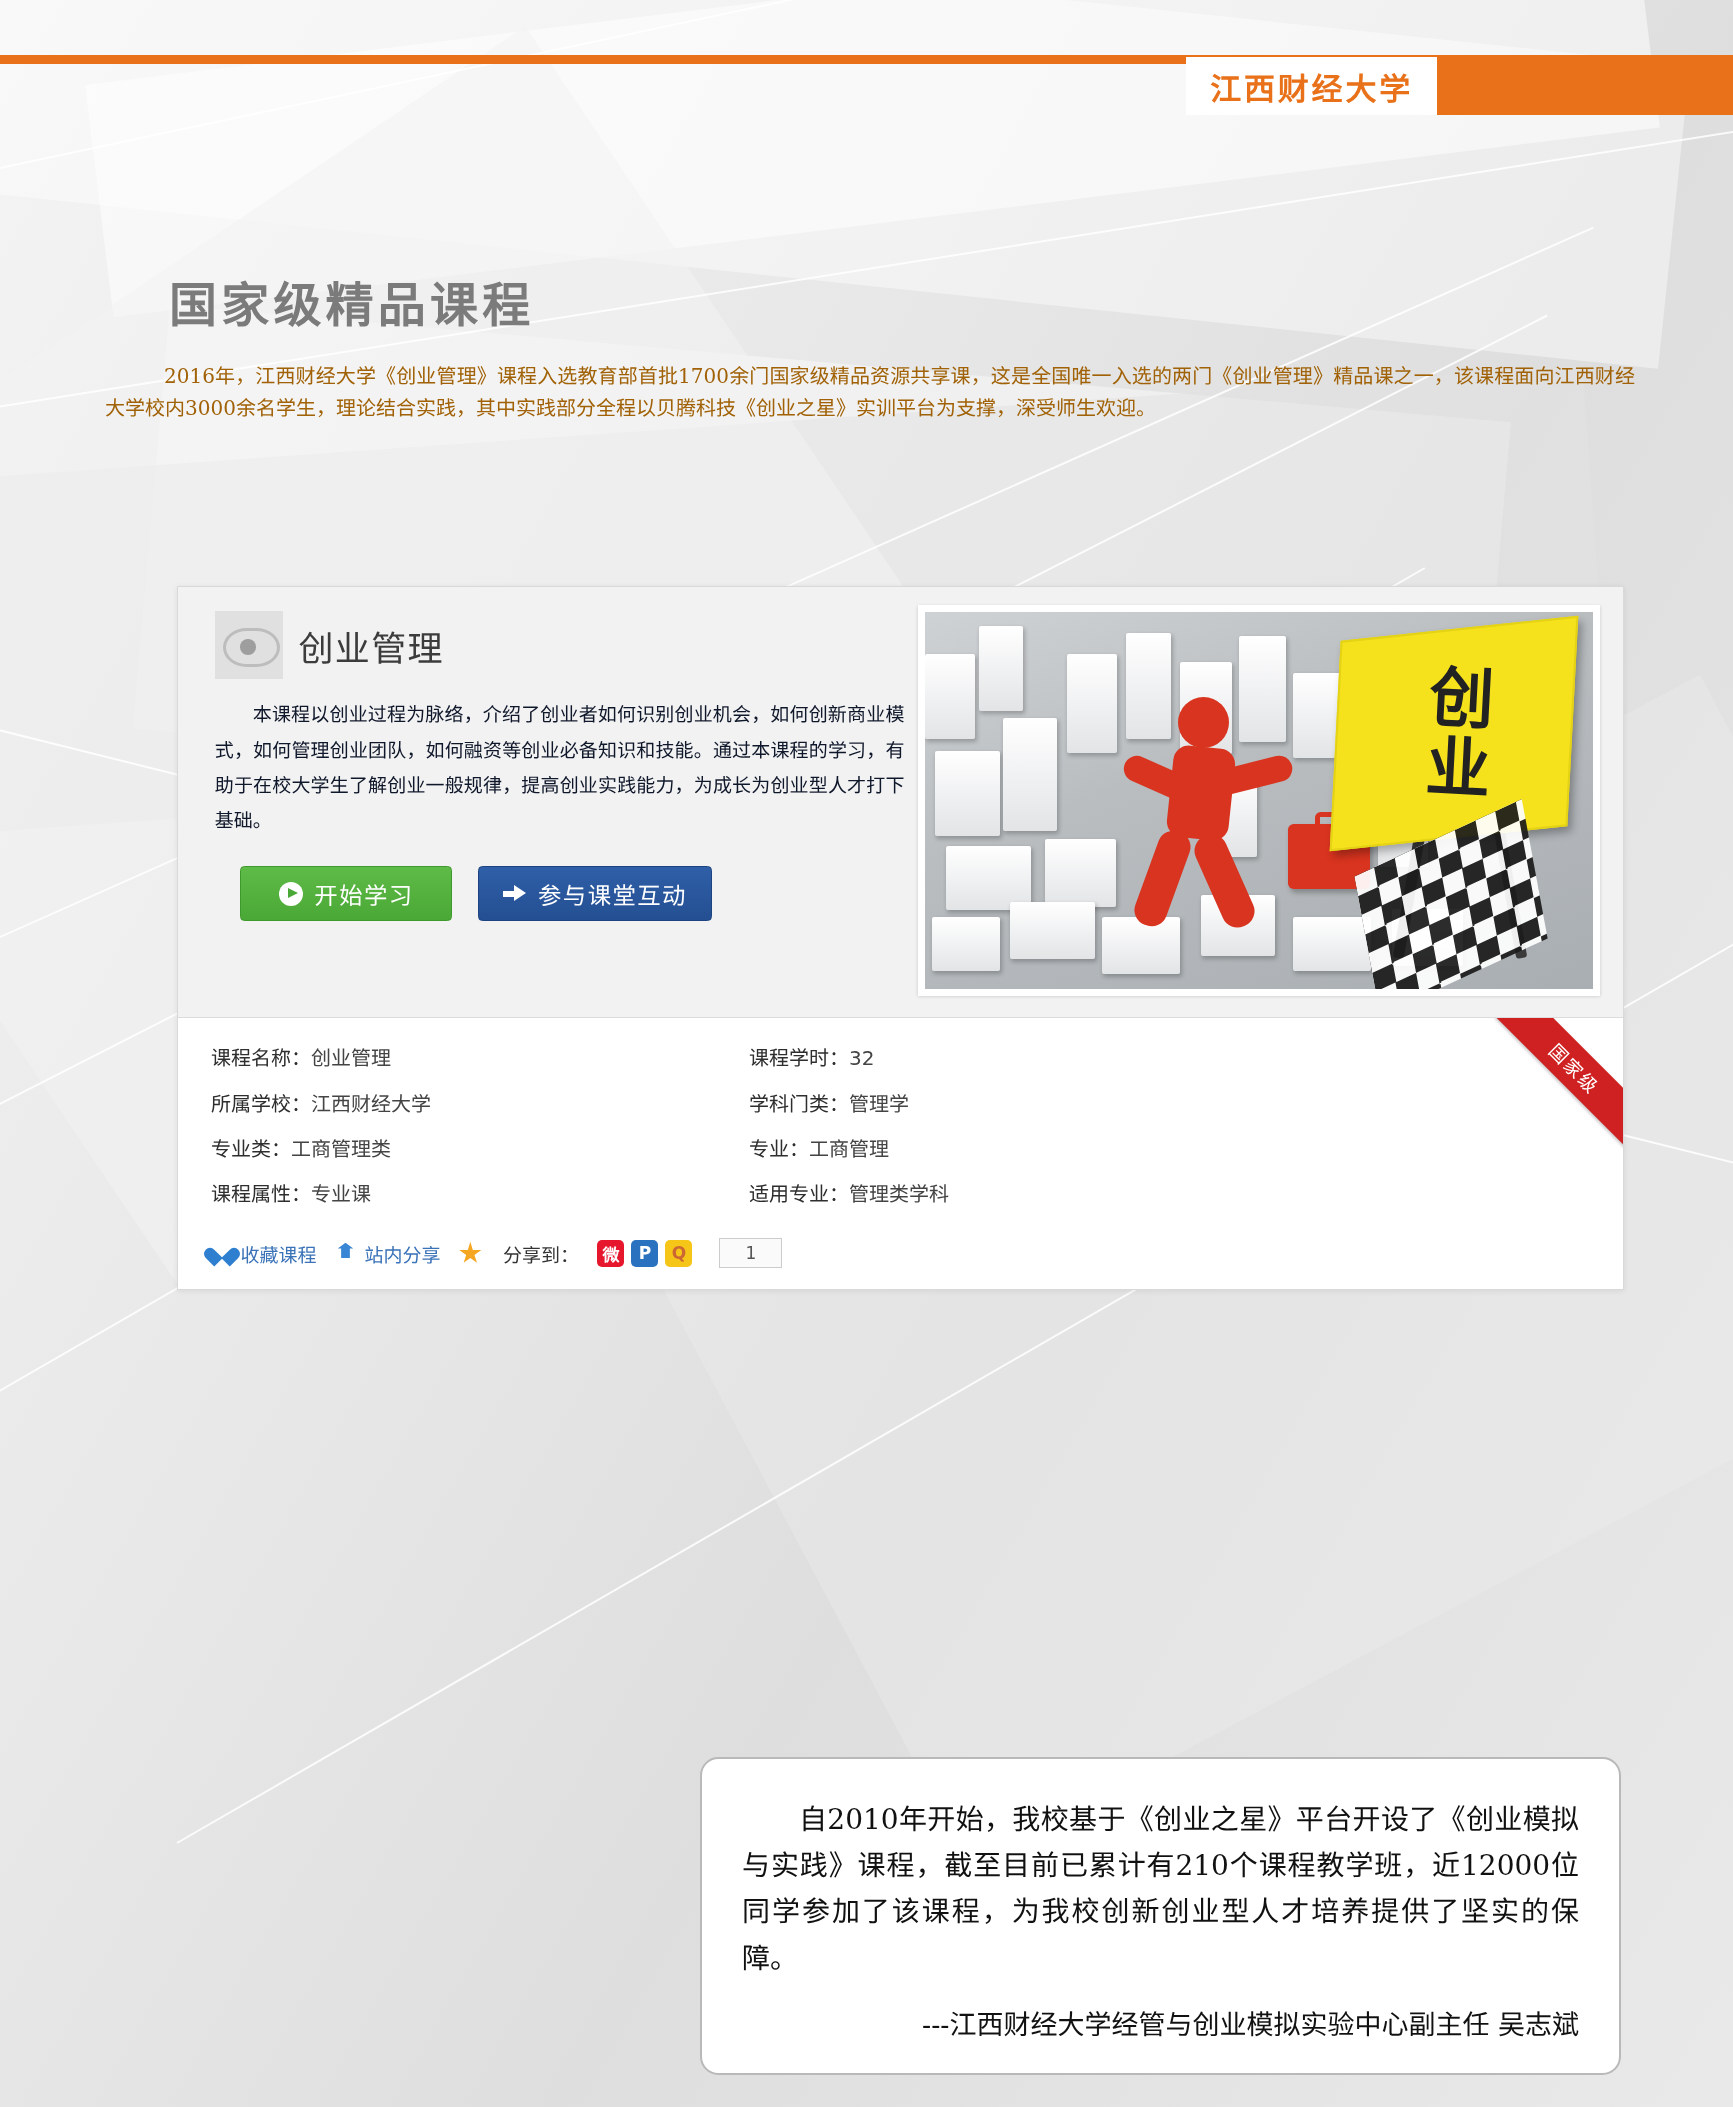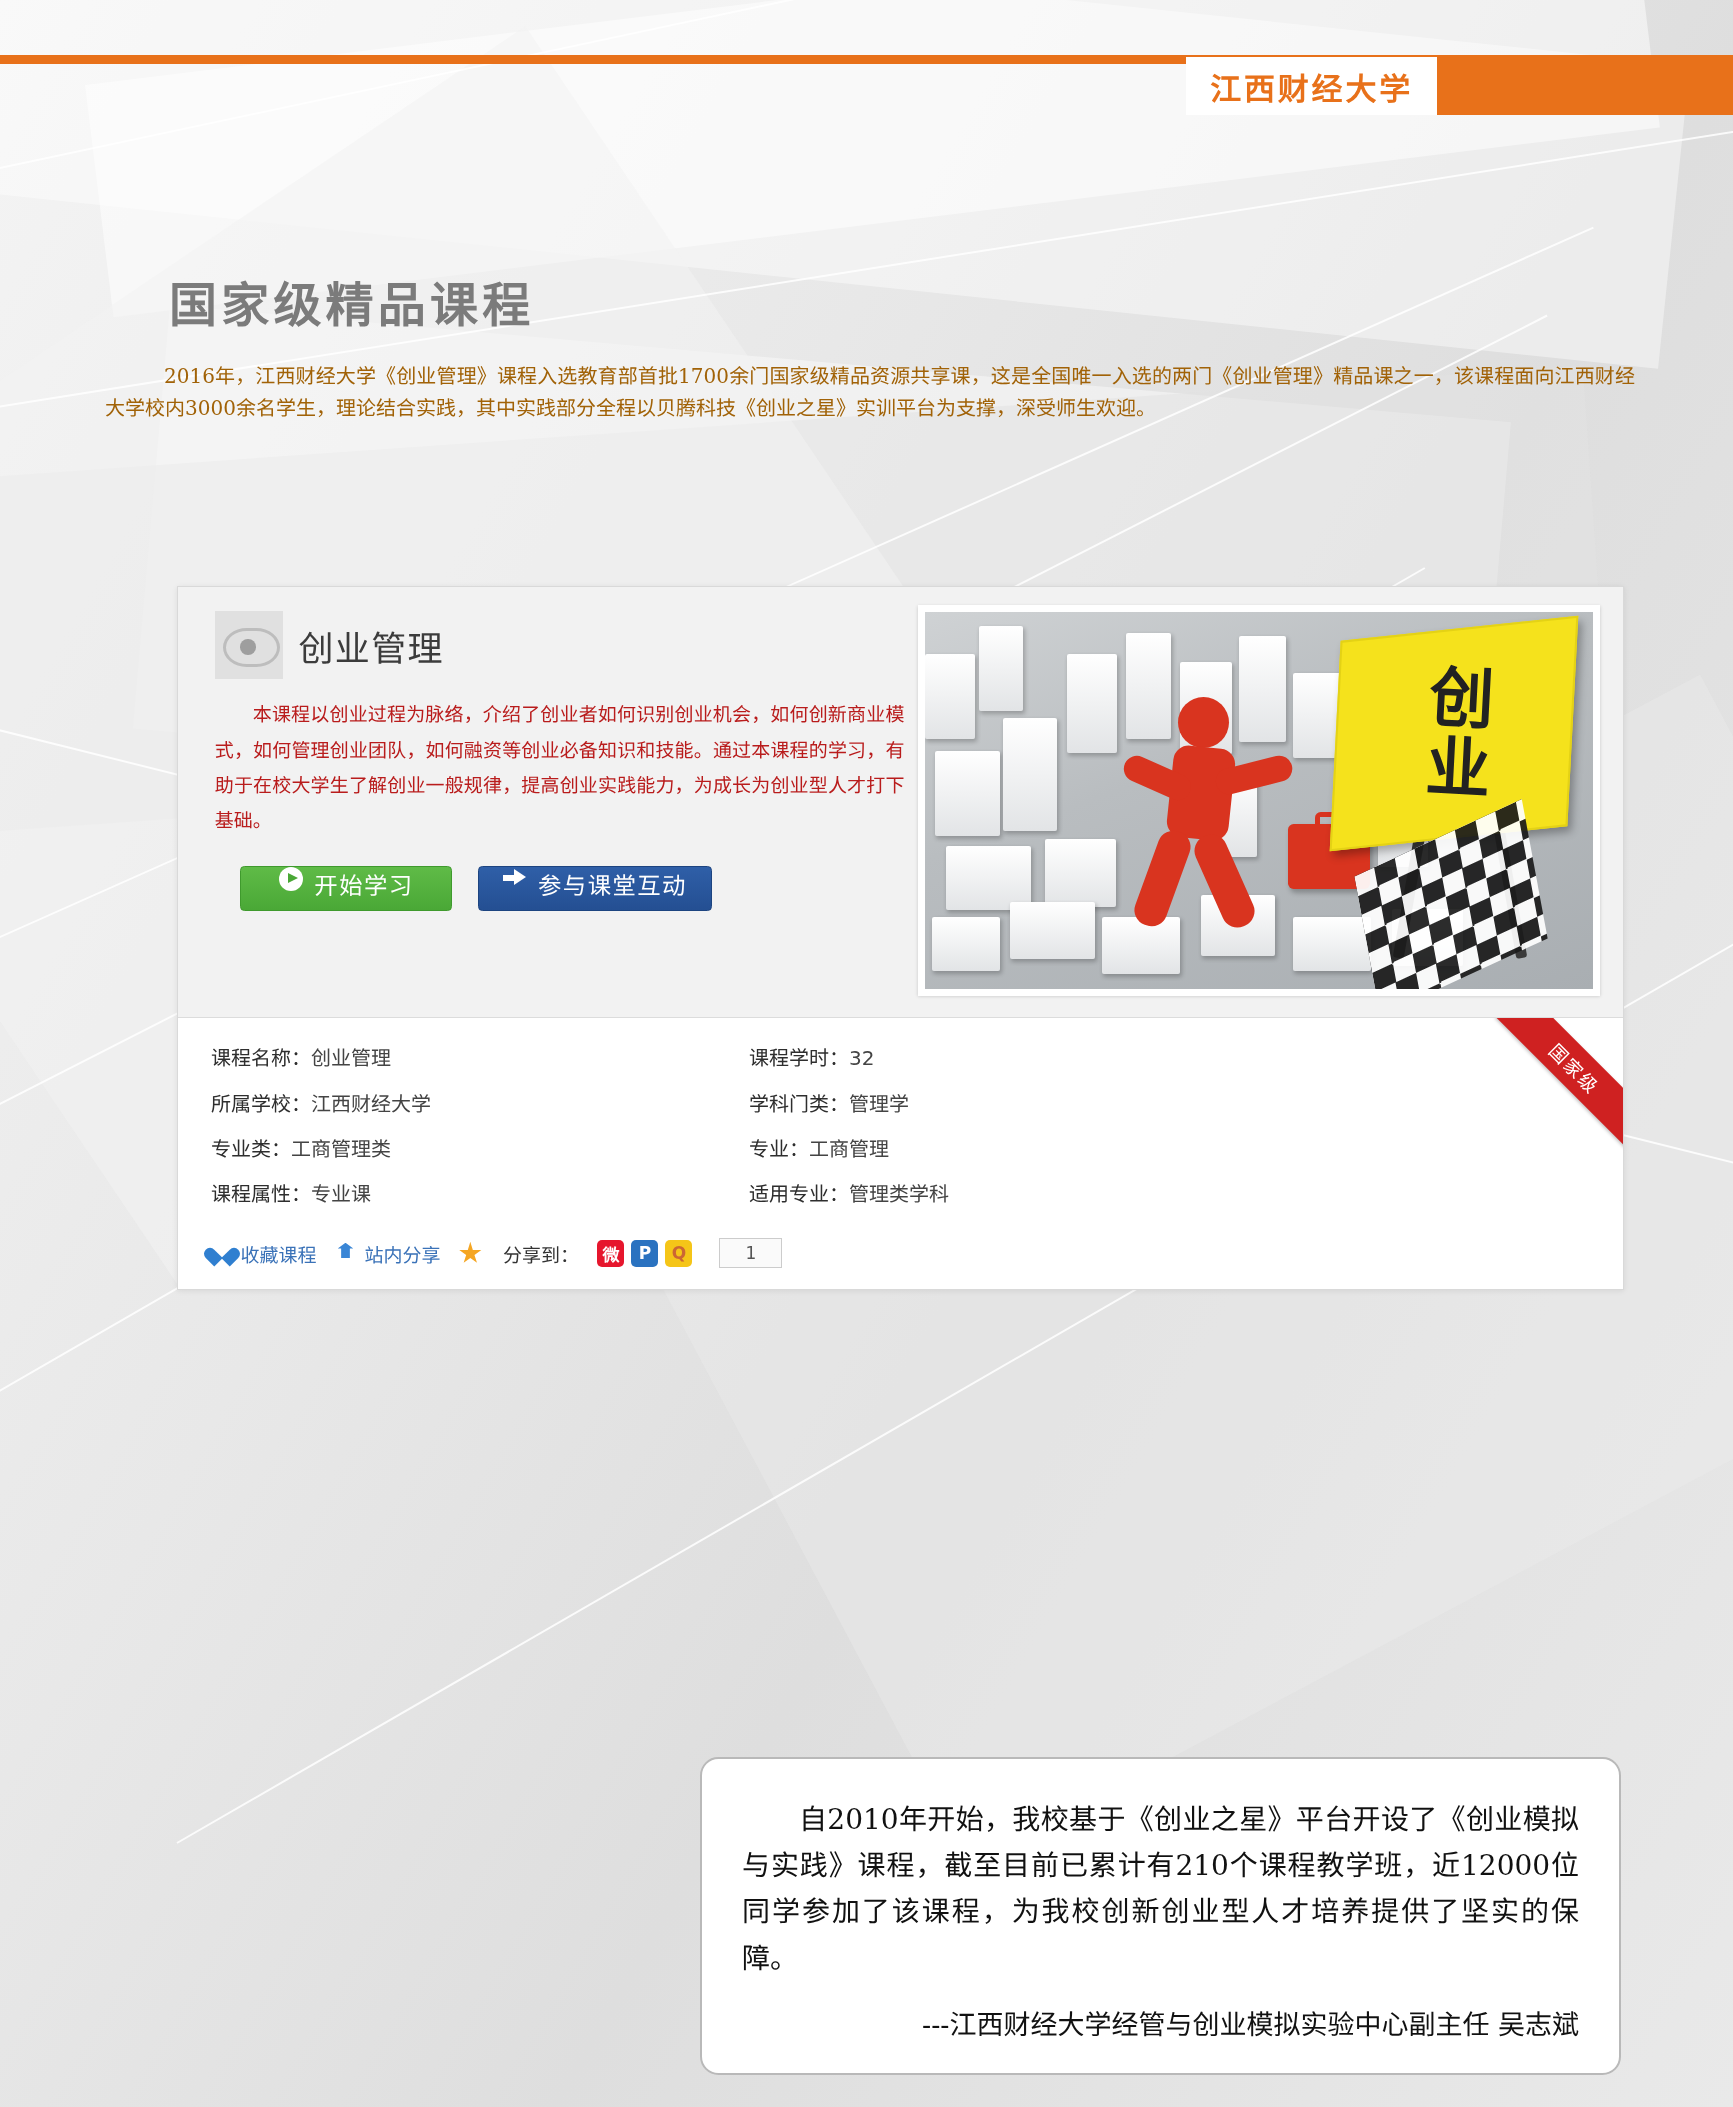"本课程以创业过程为脉络，介绍了创业者如何识别创业机会，如何创新商业模式，如何管理" .course-desc { color: #b91c1c -> #0f172a }
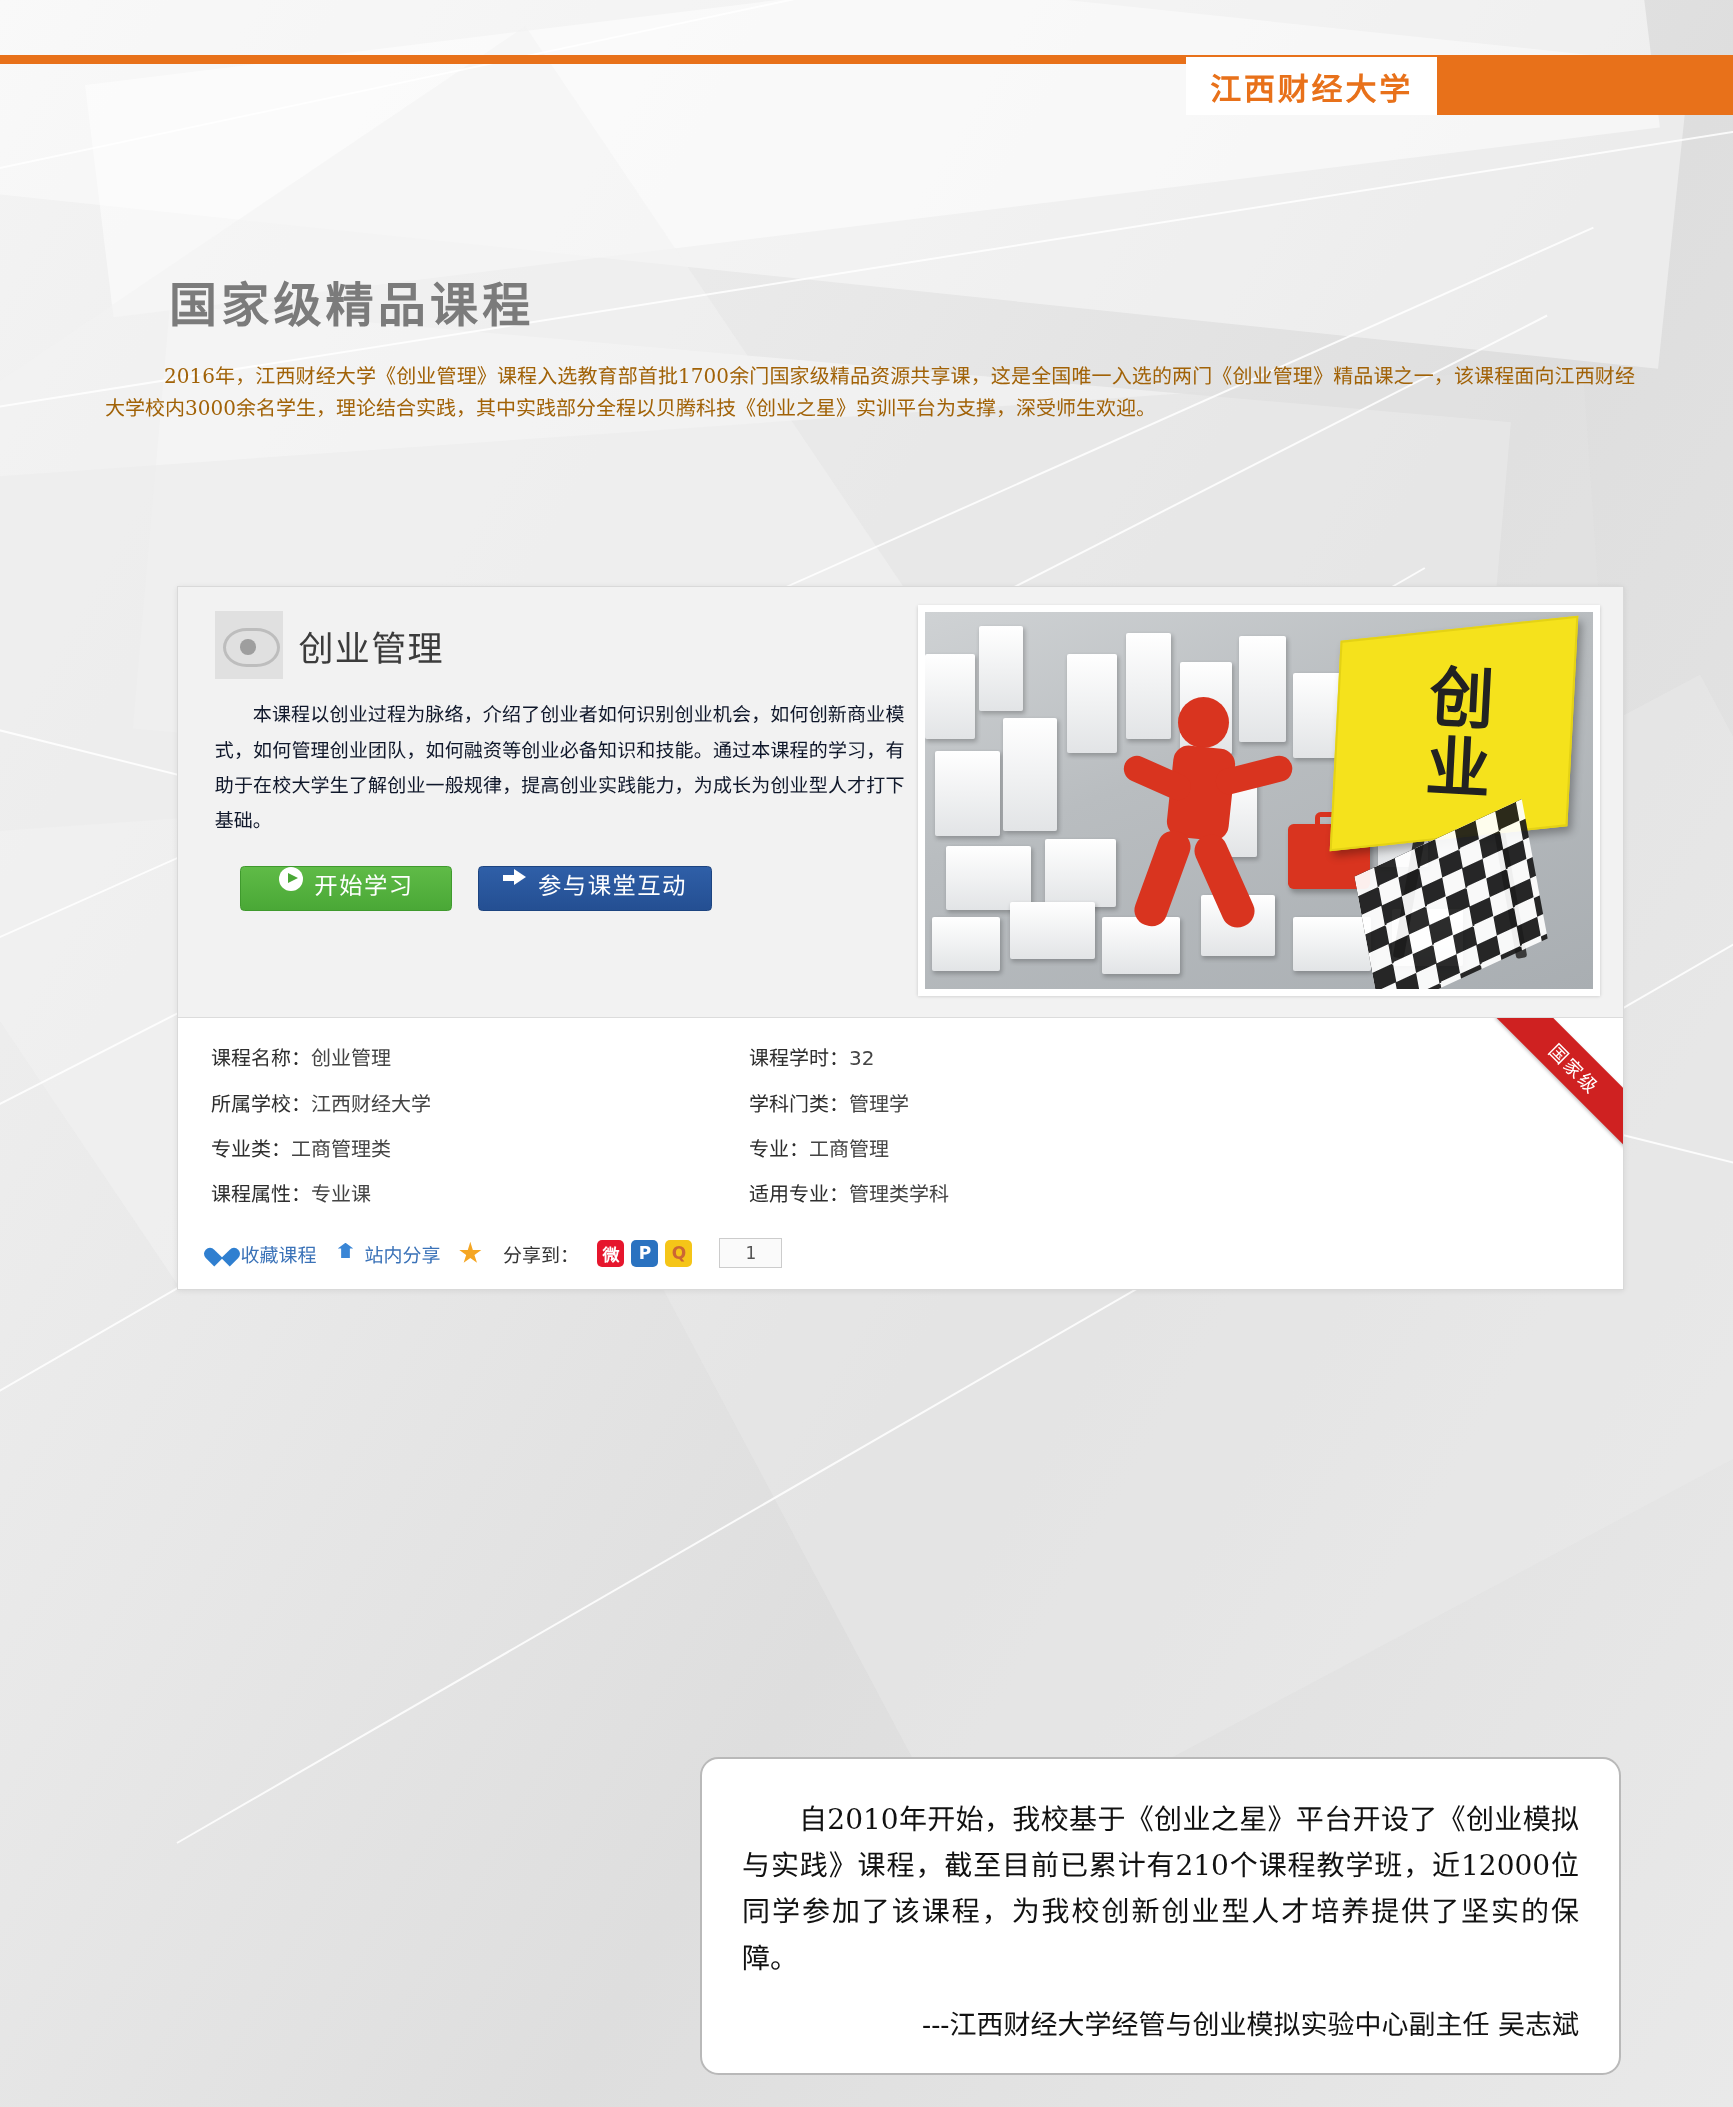"开始学习" .btn { align-items: flex-start -> center; height: 45px -> 55px }
